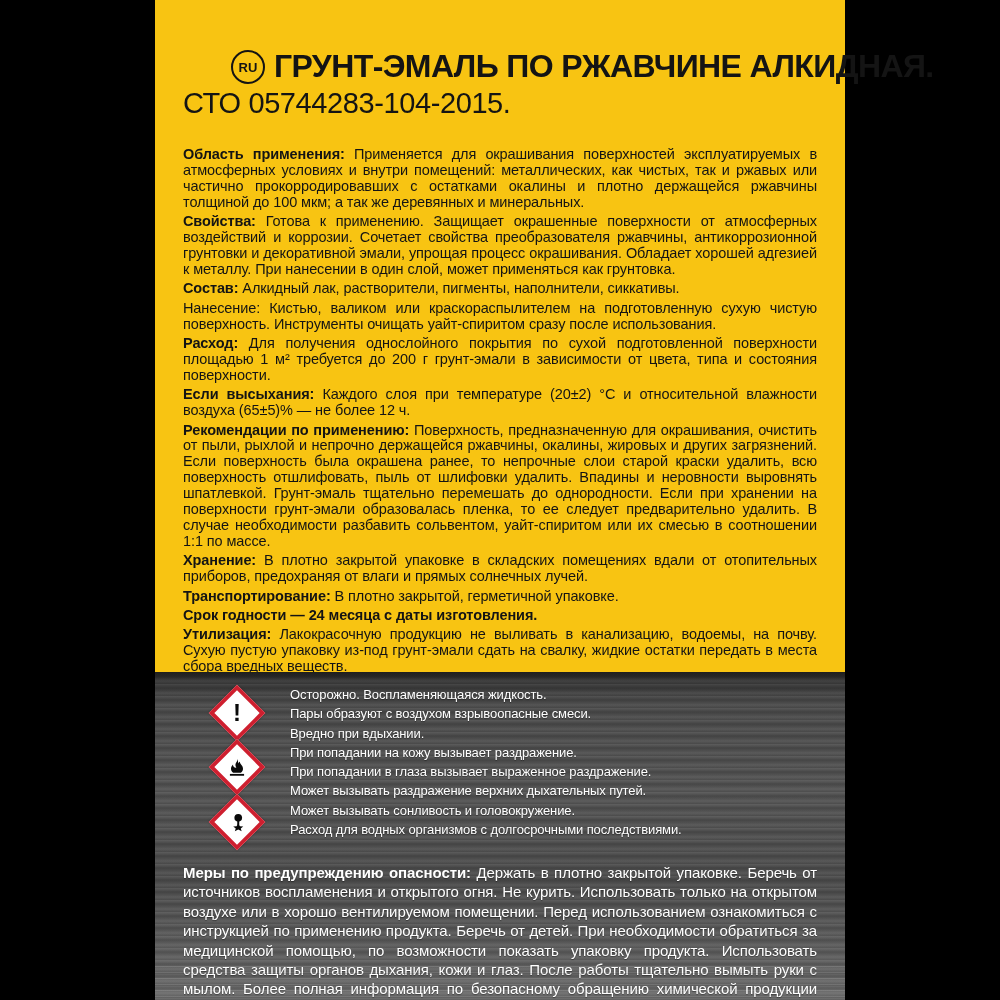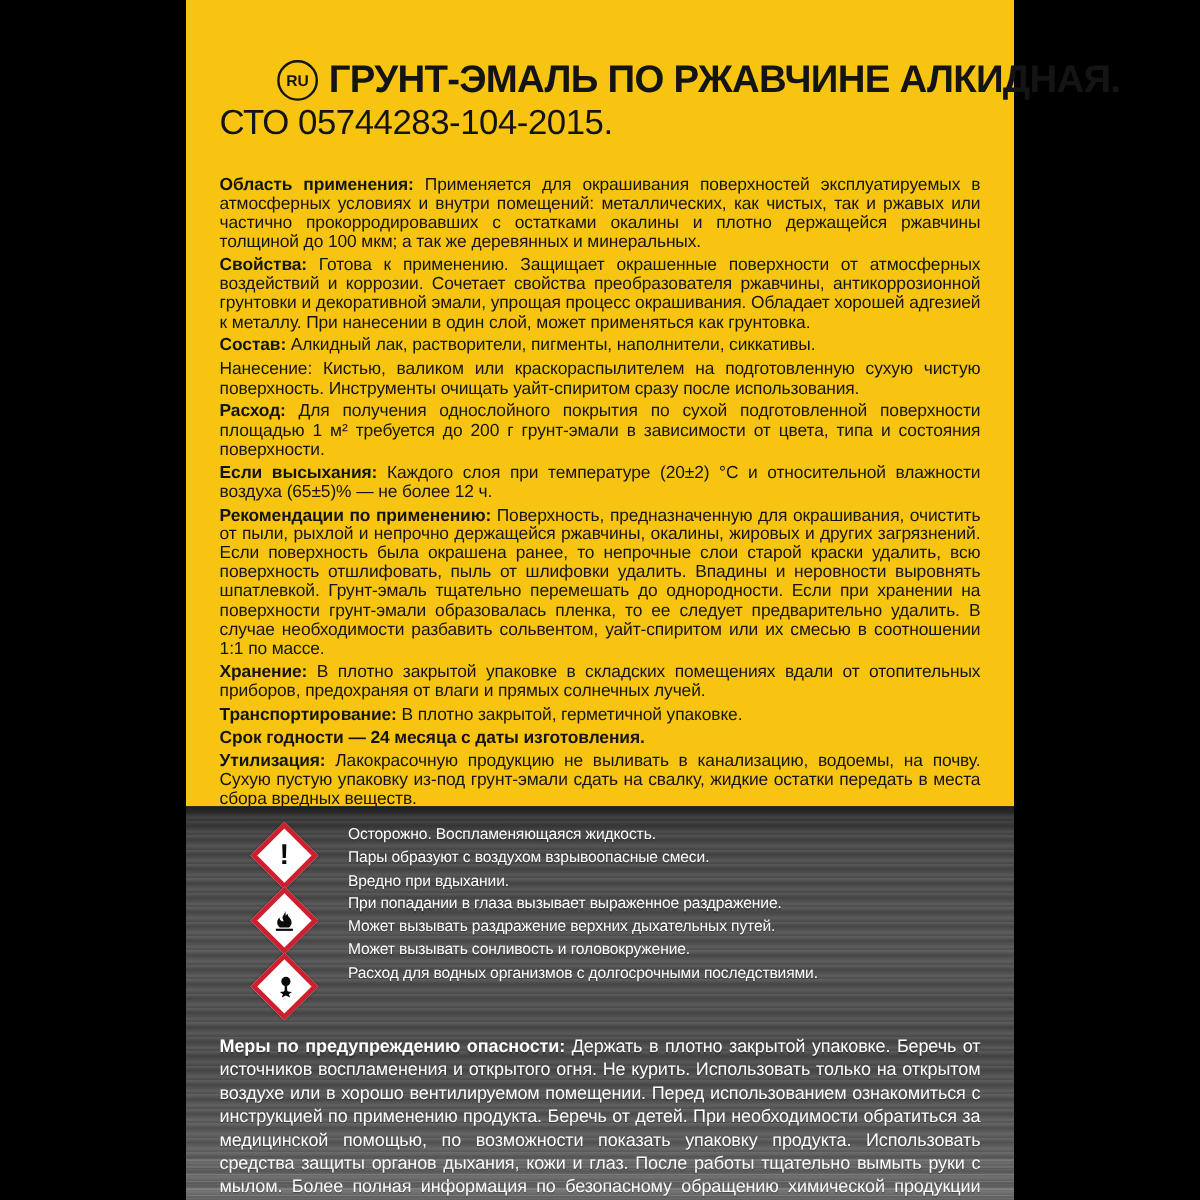"При попадании на кожу вызывает" div.warn-line { html: none -> <div>При попадании на кожу вызывает раздражение.</div> }
